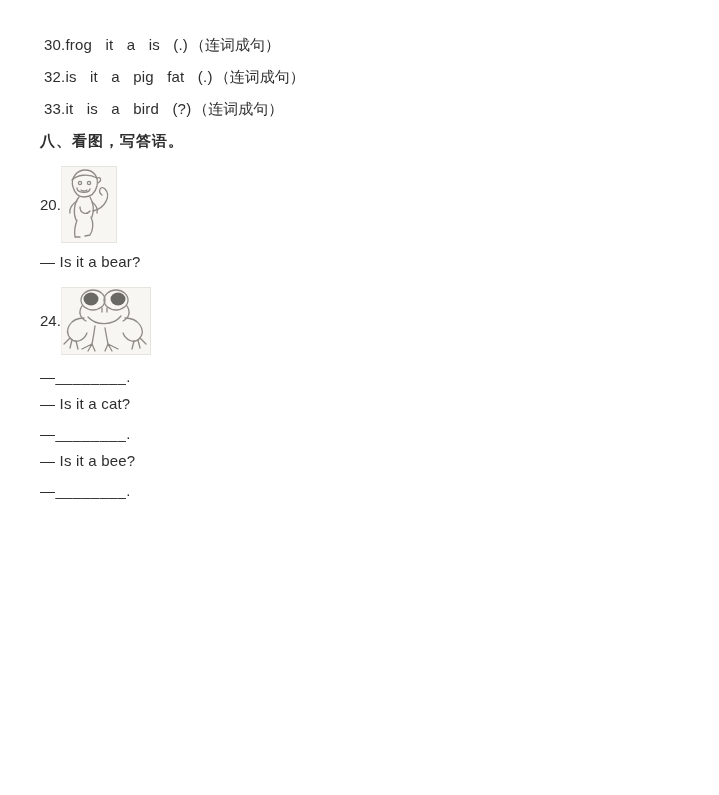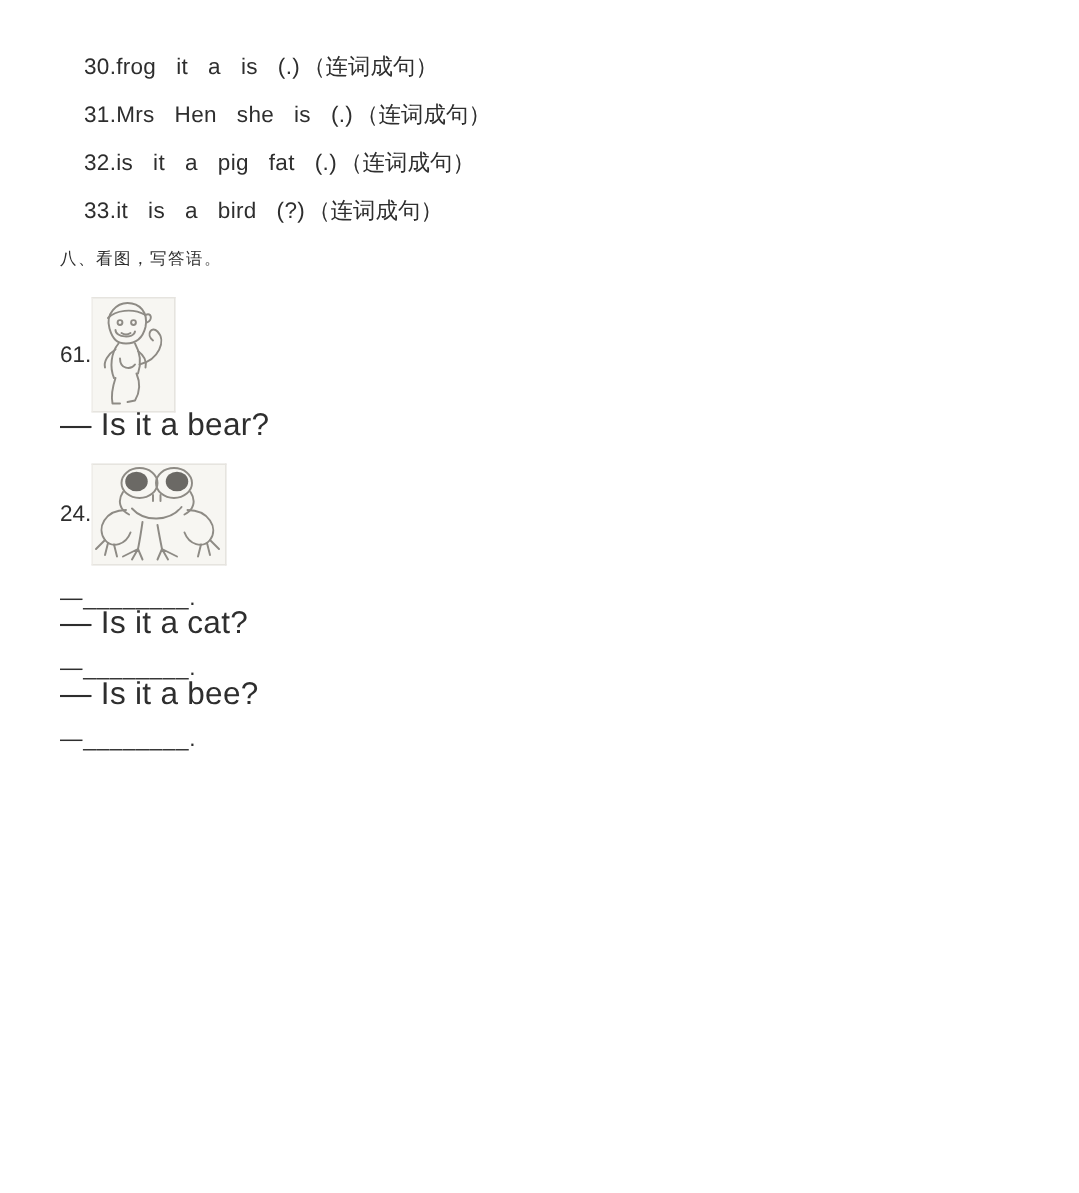"30.frog it a is (.)（连词成句）" .rl { margin: 0 0 16px 16px -> 0 0 16px 4px }
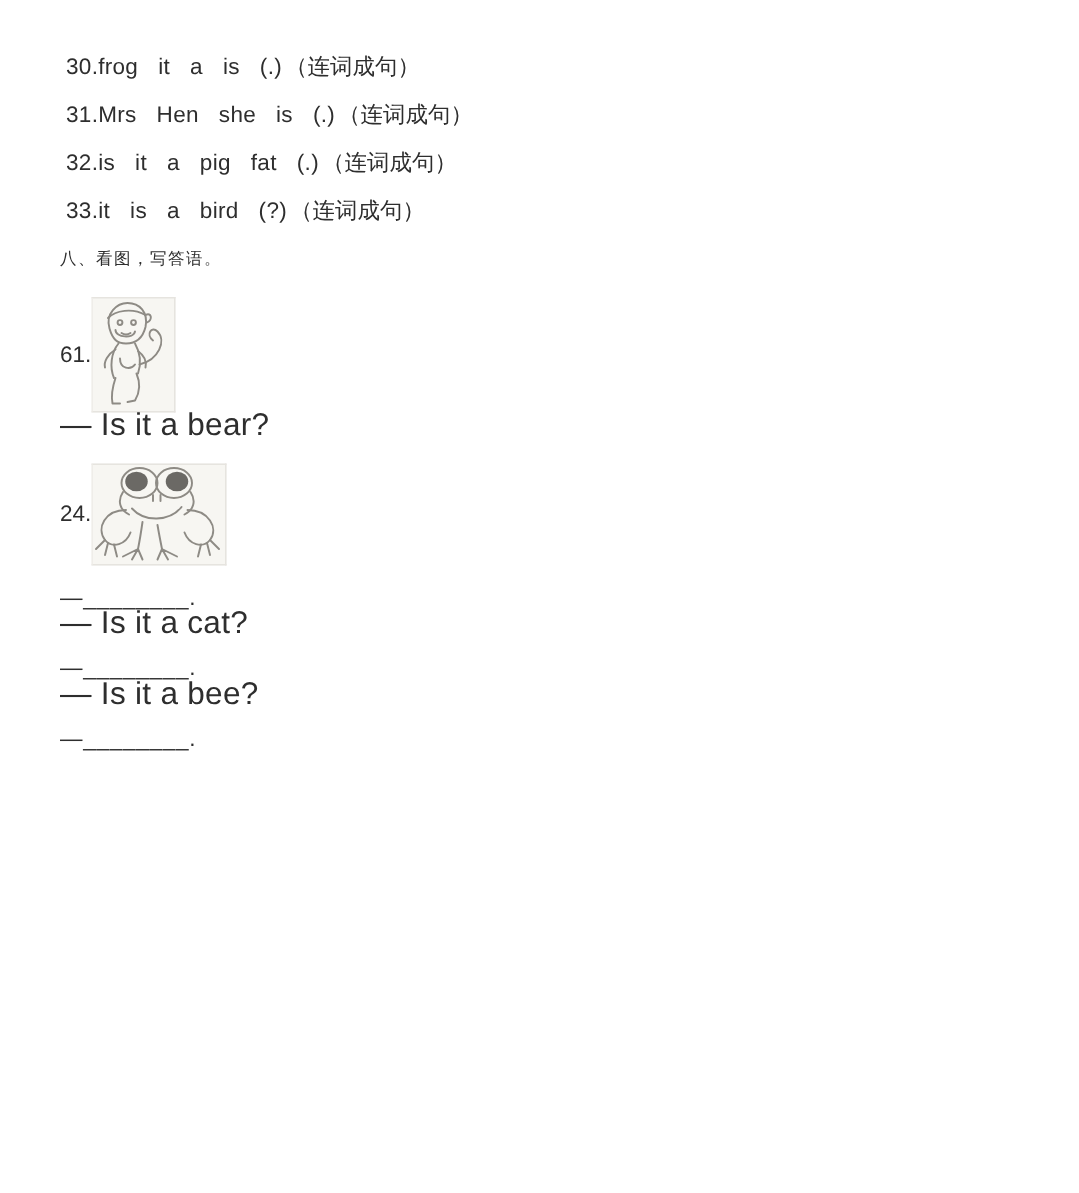"31.Mrs Hen she is (.)（连词成句）" p.rl { html: <p><span>31.Mrs Hen she is (.)</span><span>（连词成句）</span></p> -> none }
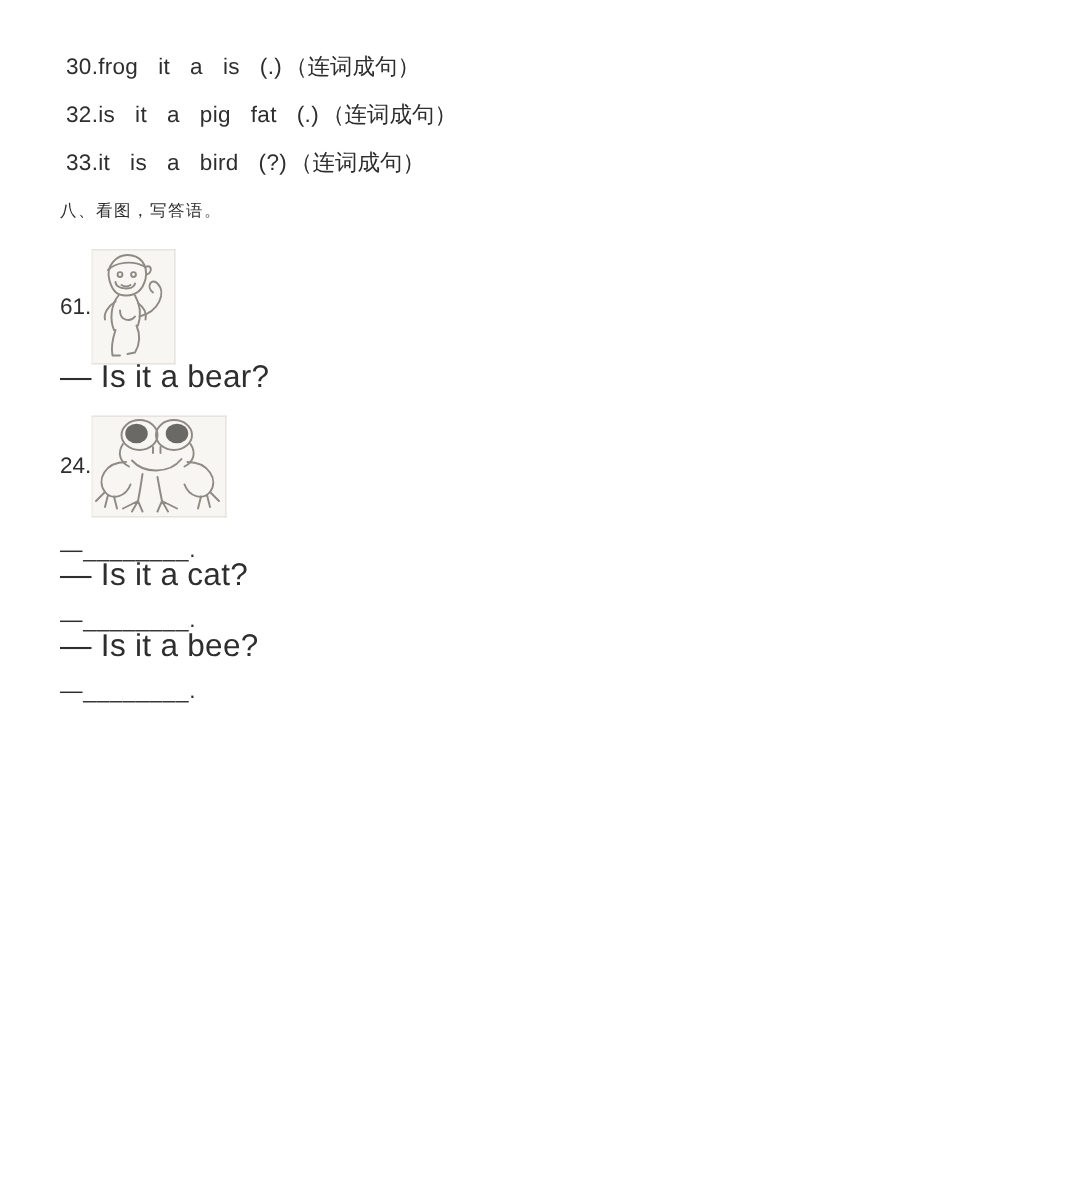"八、看图，写答语。" .section-header { font-size: 11px -> 15px; font-weight: normal -> bold }
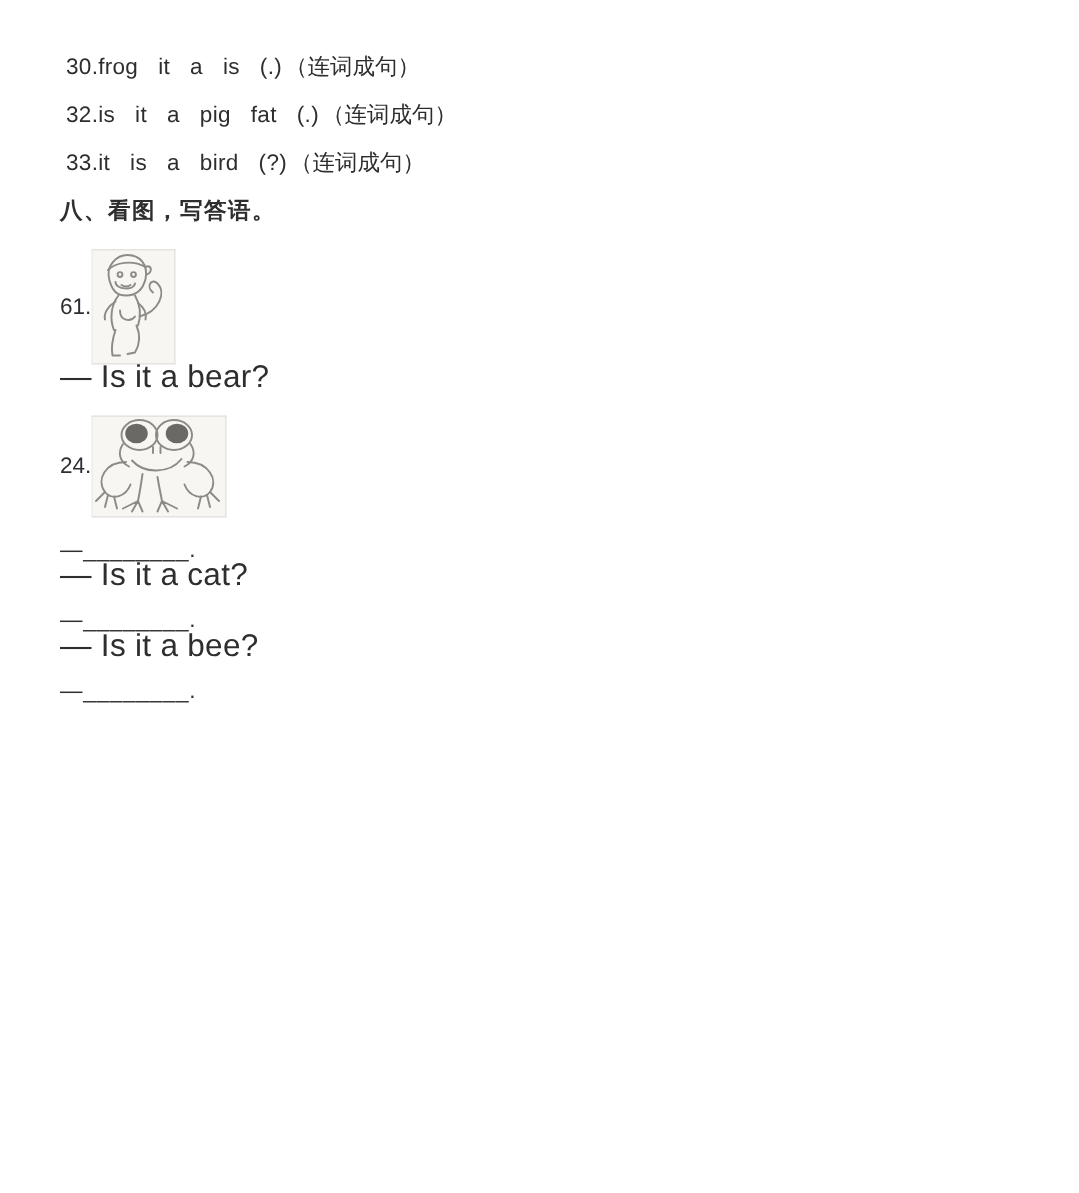"61." span.num { text: 61 -> 20 }
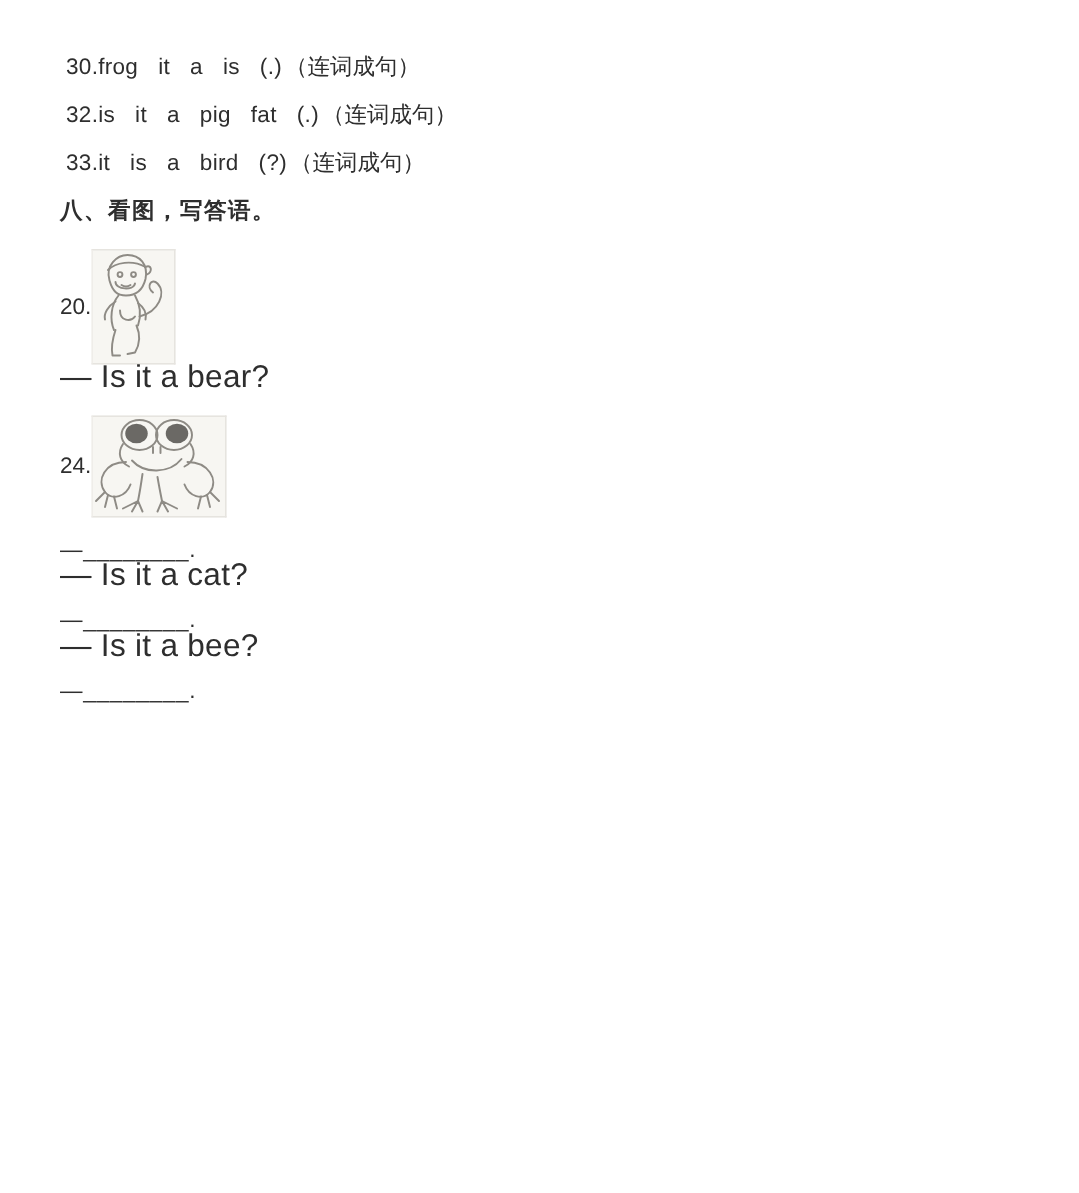"— Is it a bear?" .question { font-size: 21px -> 15px; margin: 1px 0 0 0 -> 11px 0 0 0 }
